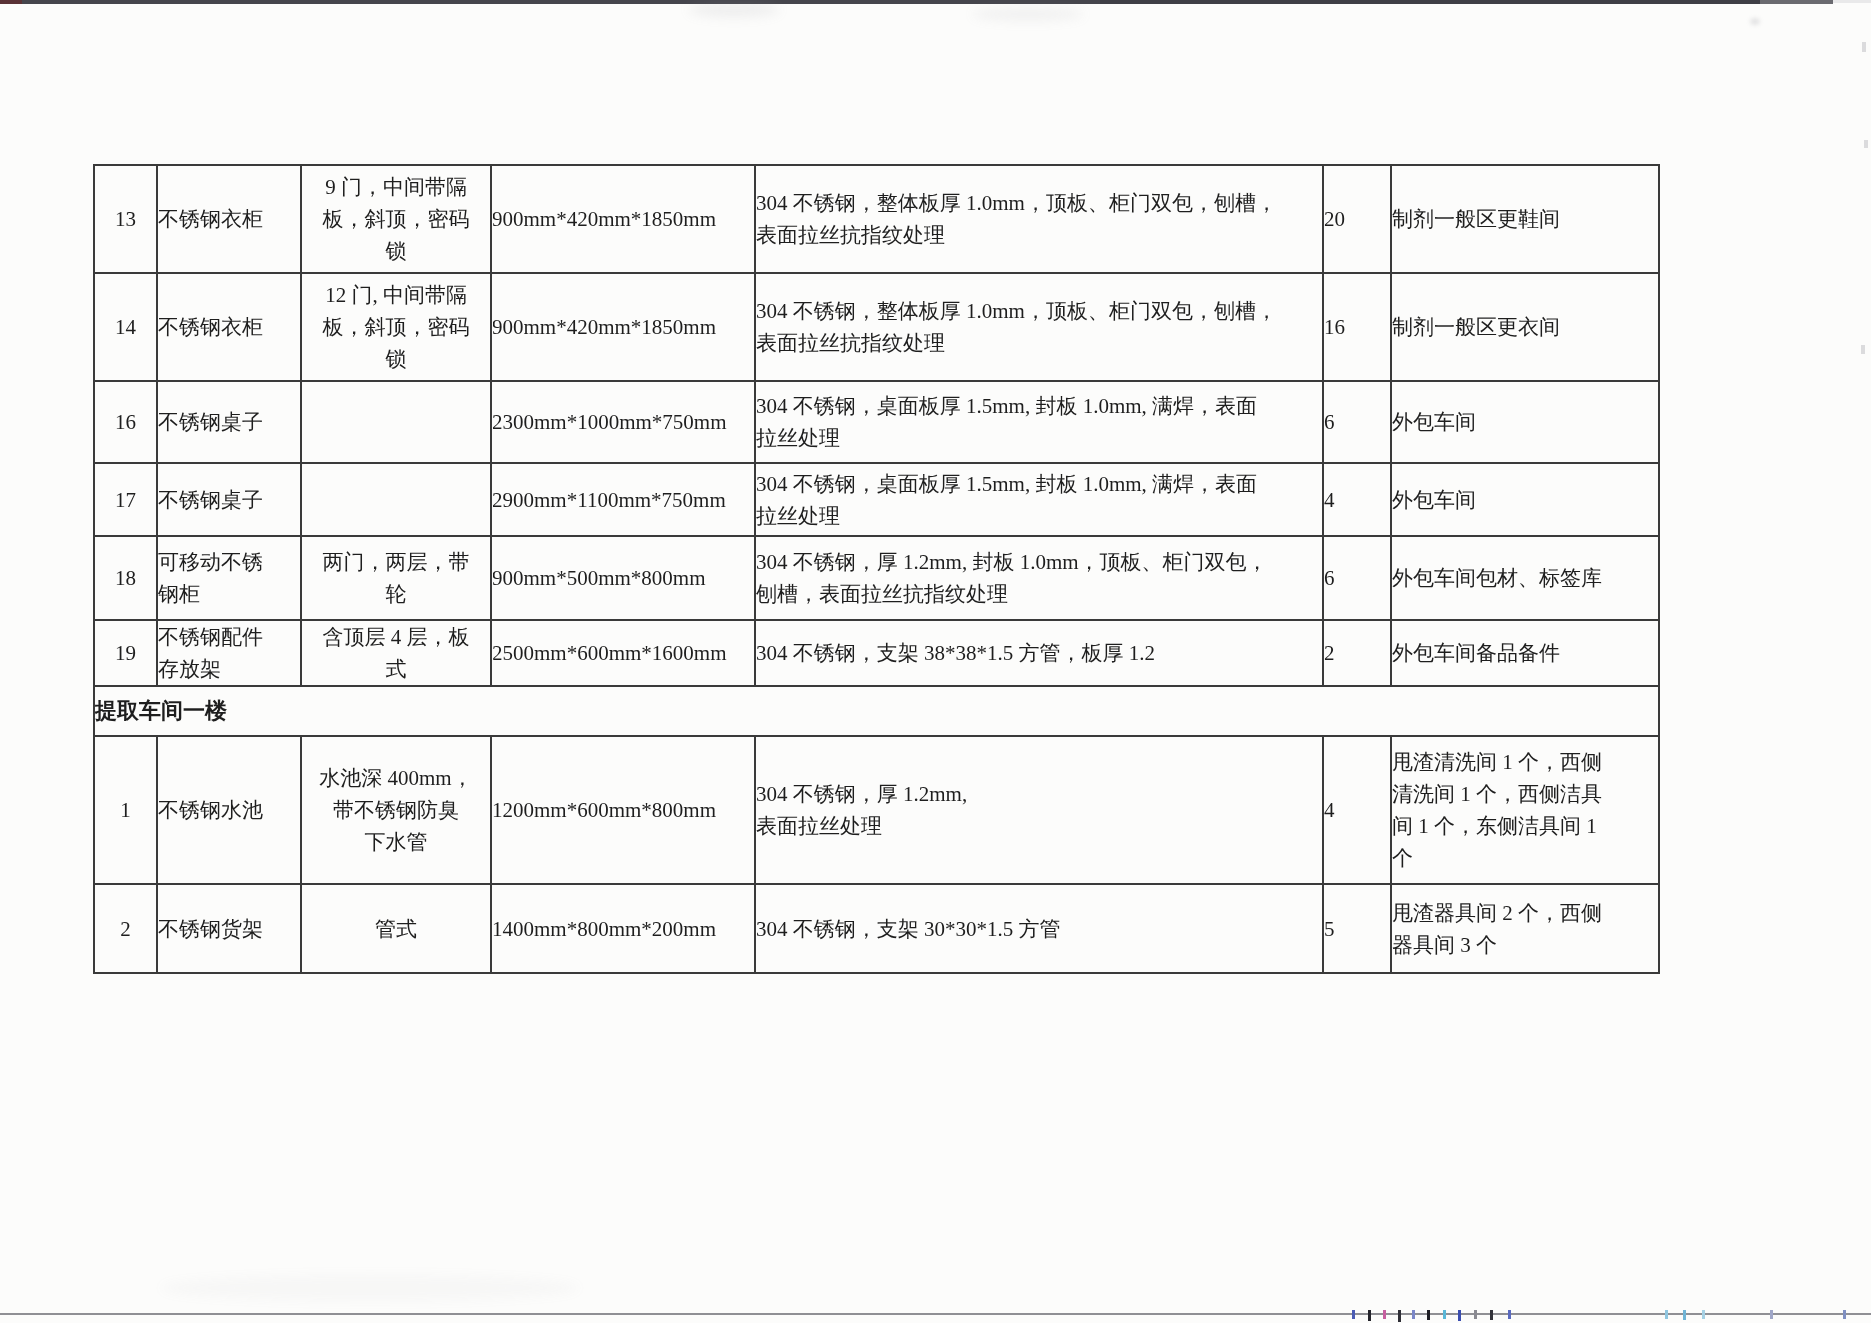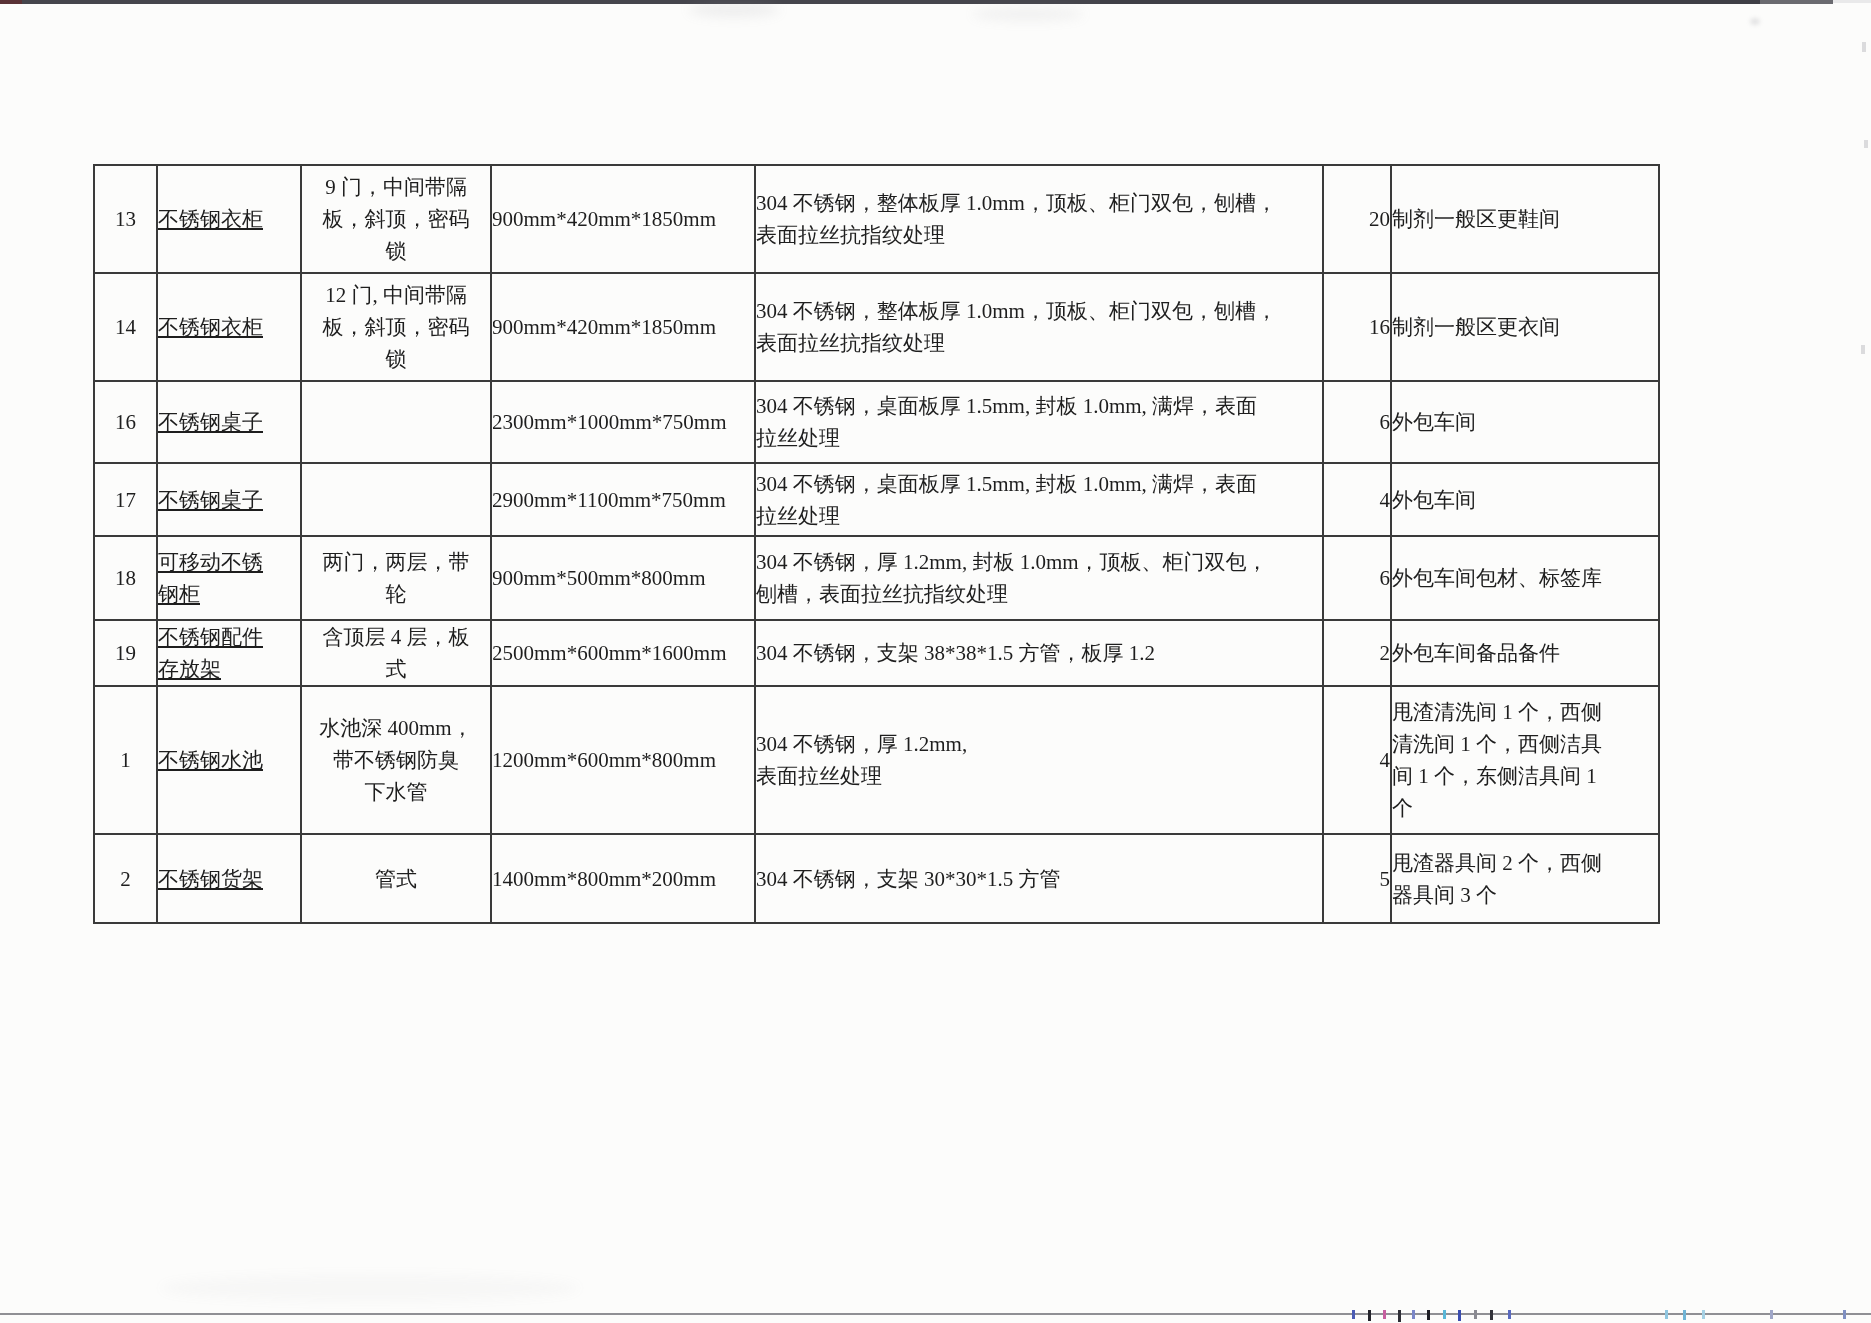"不锈钢衣柜" td.c-name { text-decoration: underline -> none }
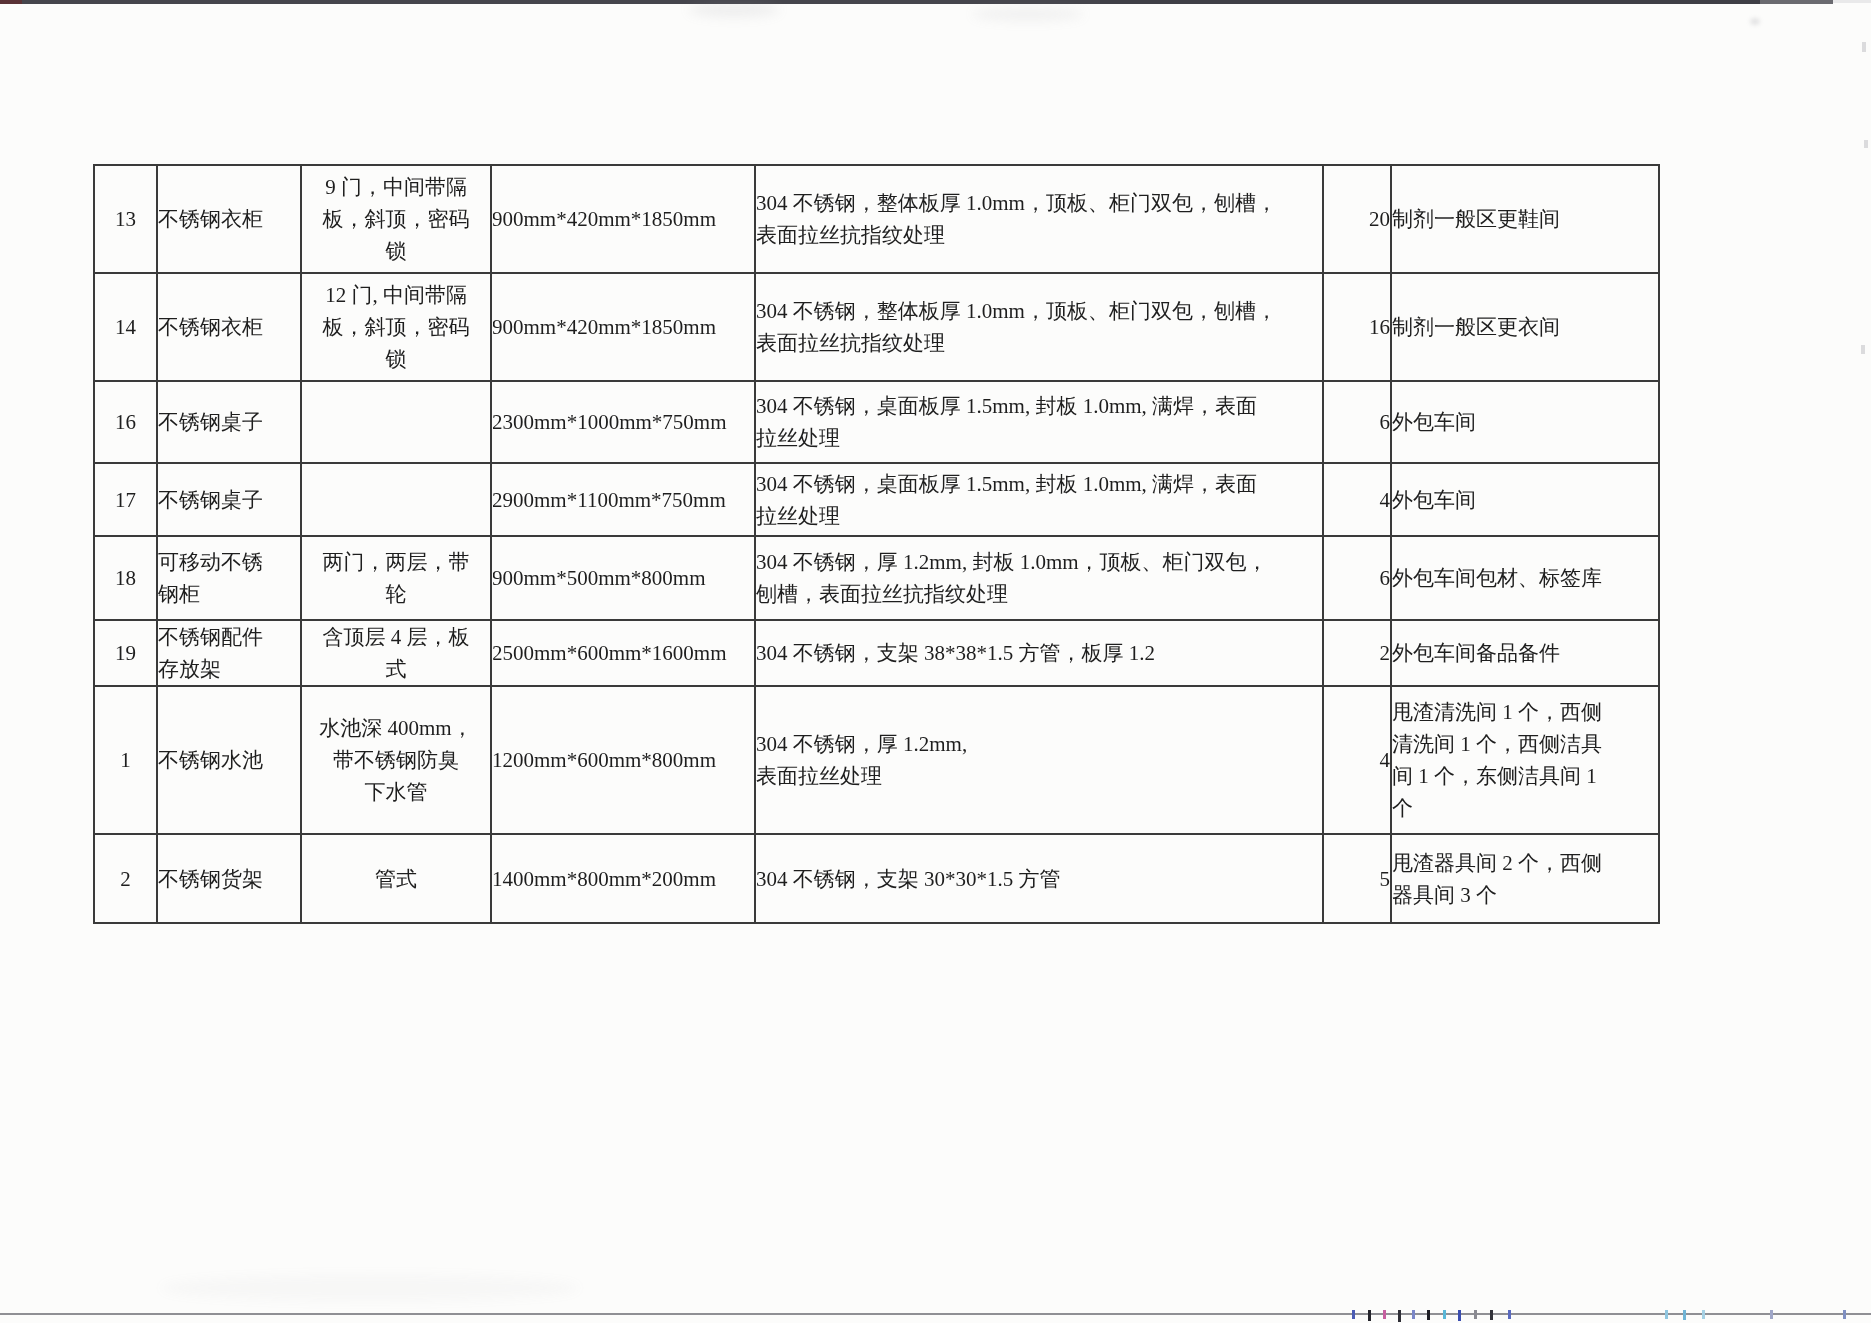"20" td.c-qty { text-align: right -> left }
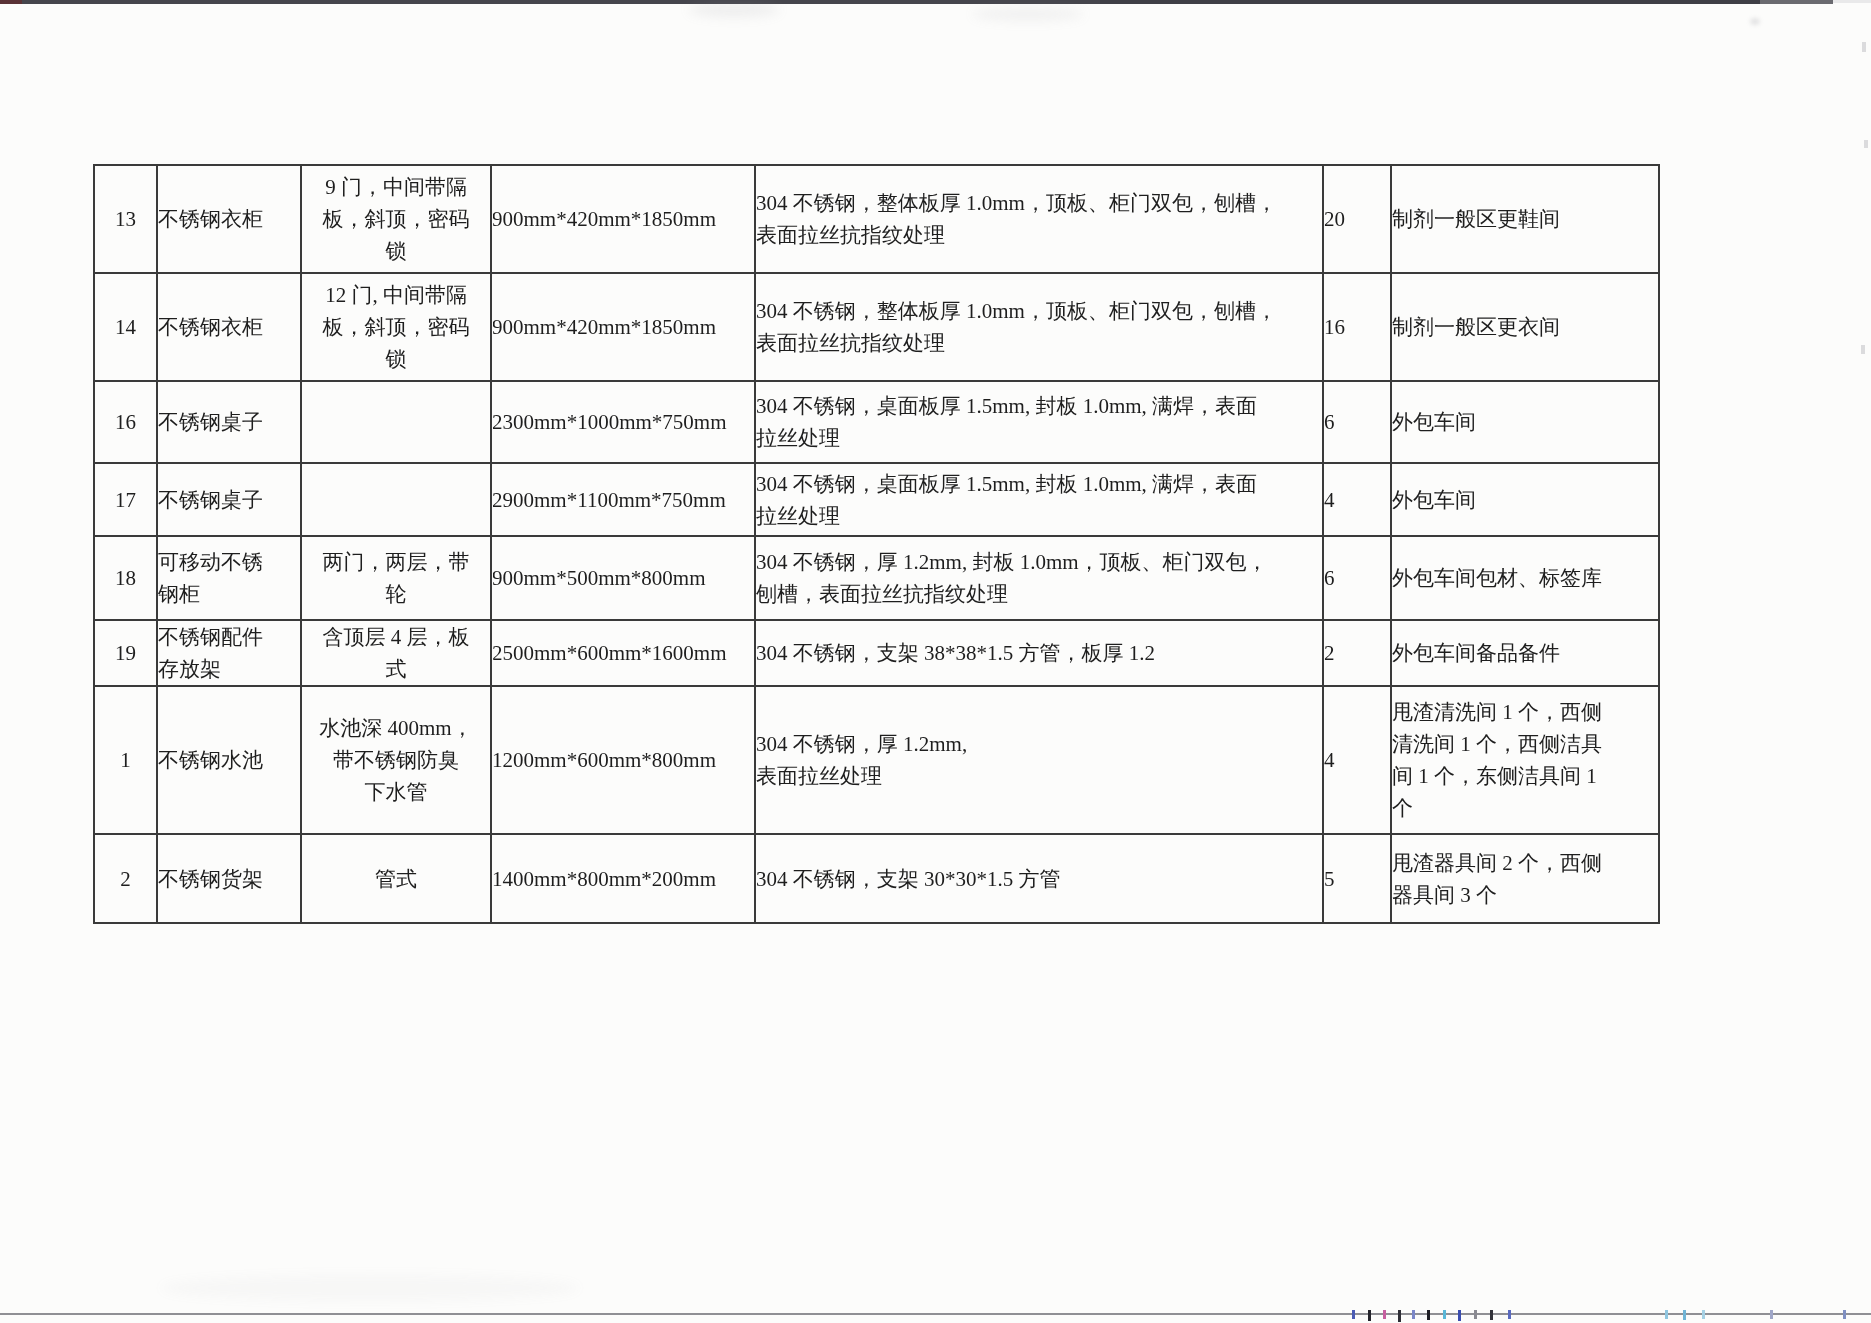"提取车间一楼" tr { html: none -> <tr> <td>提取车间一楼</td> </tr> }
